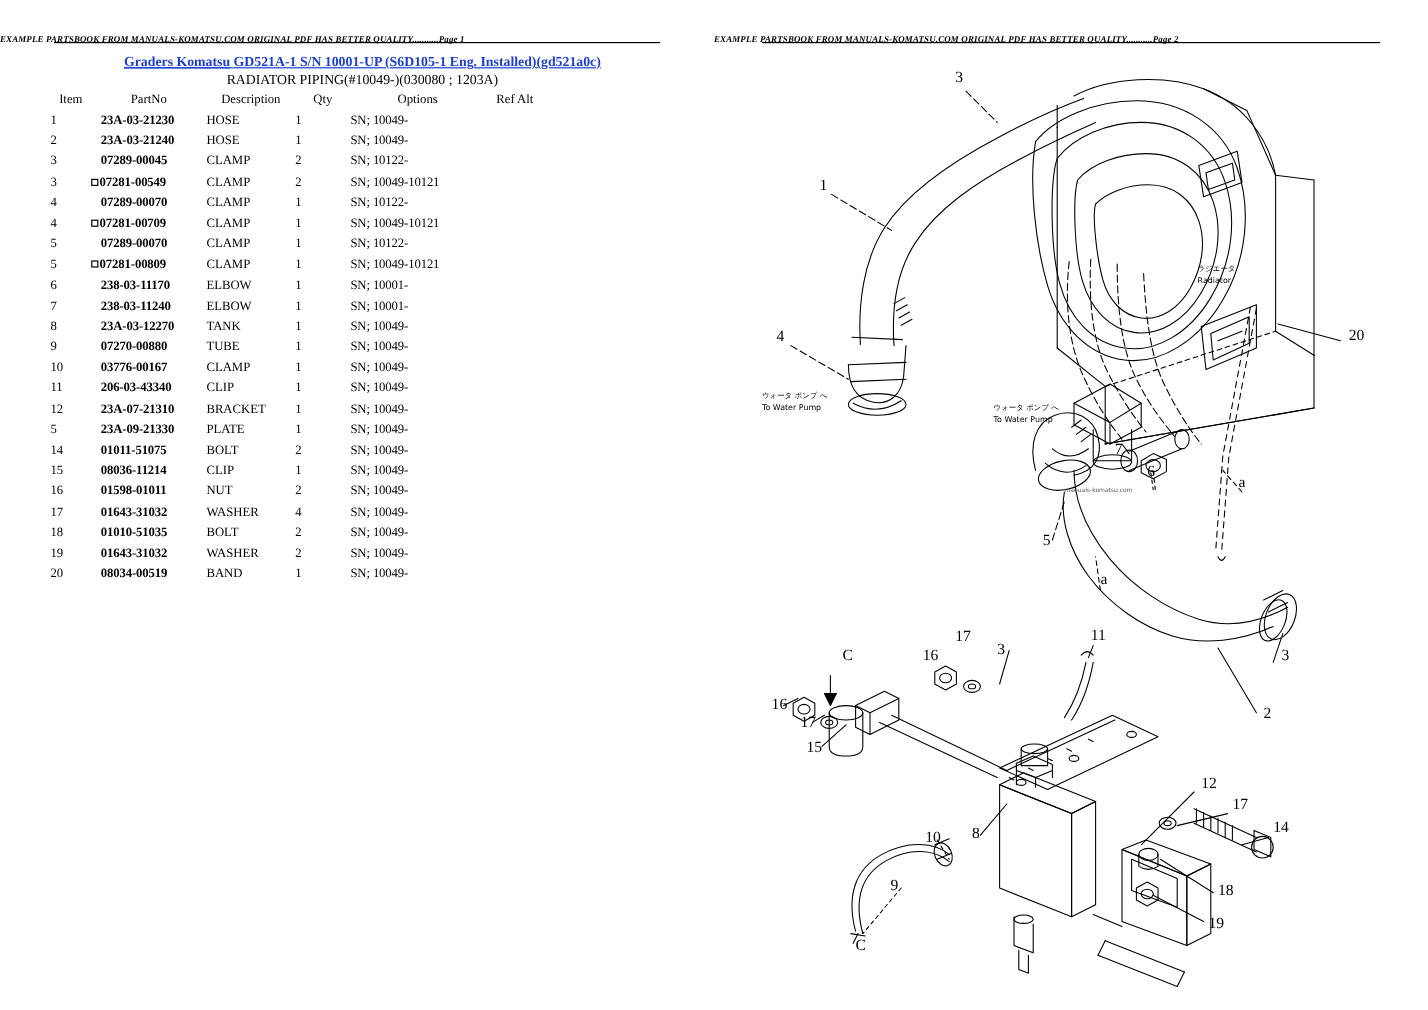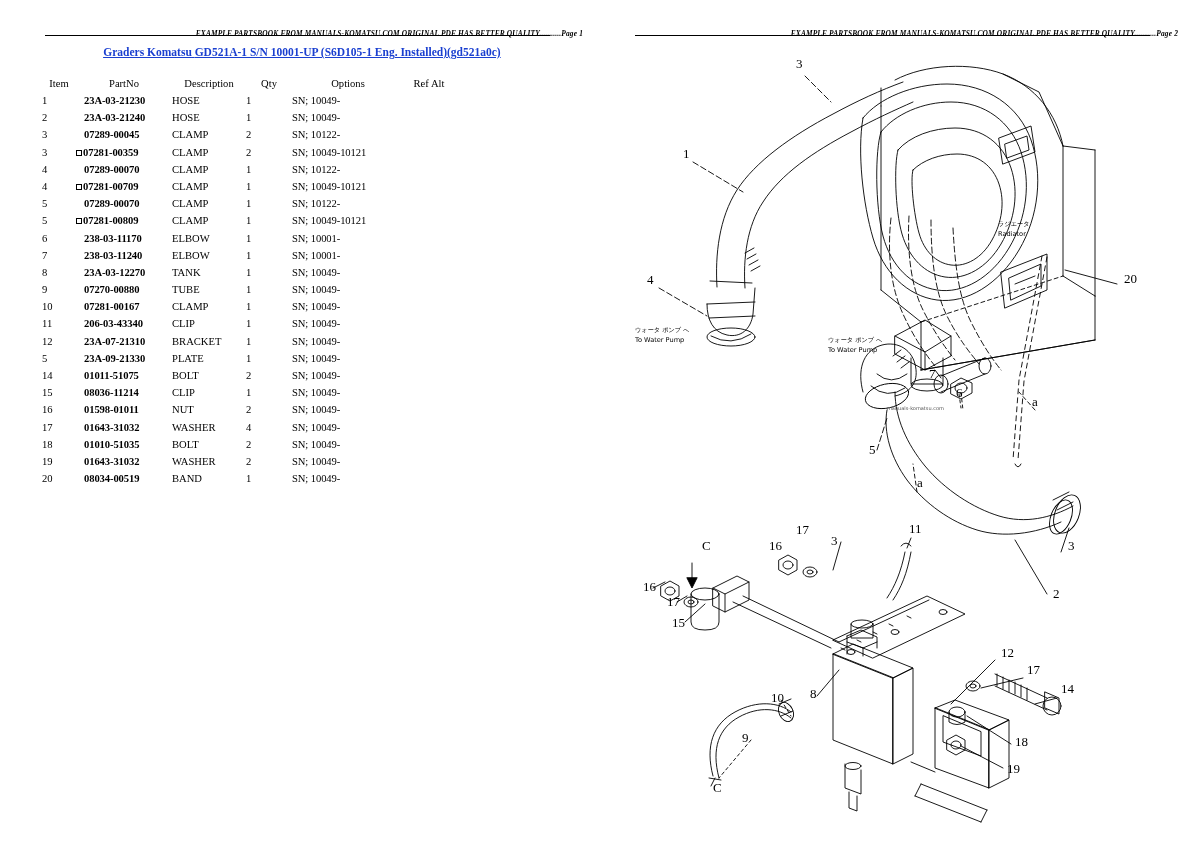"EXAMPLE PARTSBOOK FROM" .page-header { padding-left: 17px -> none; right: 12px -> 0; text-align: right -> left }
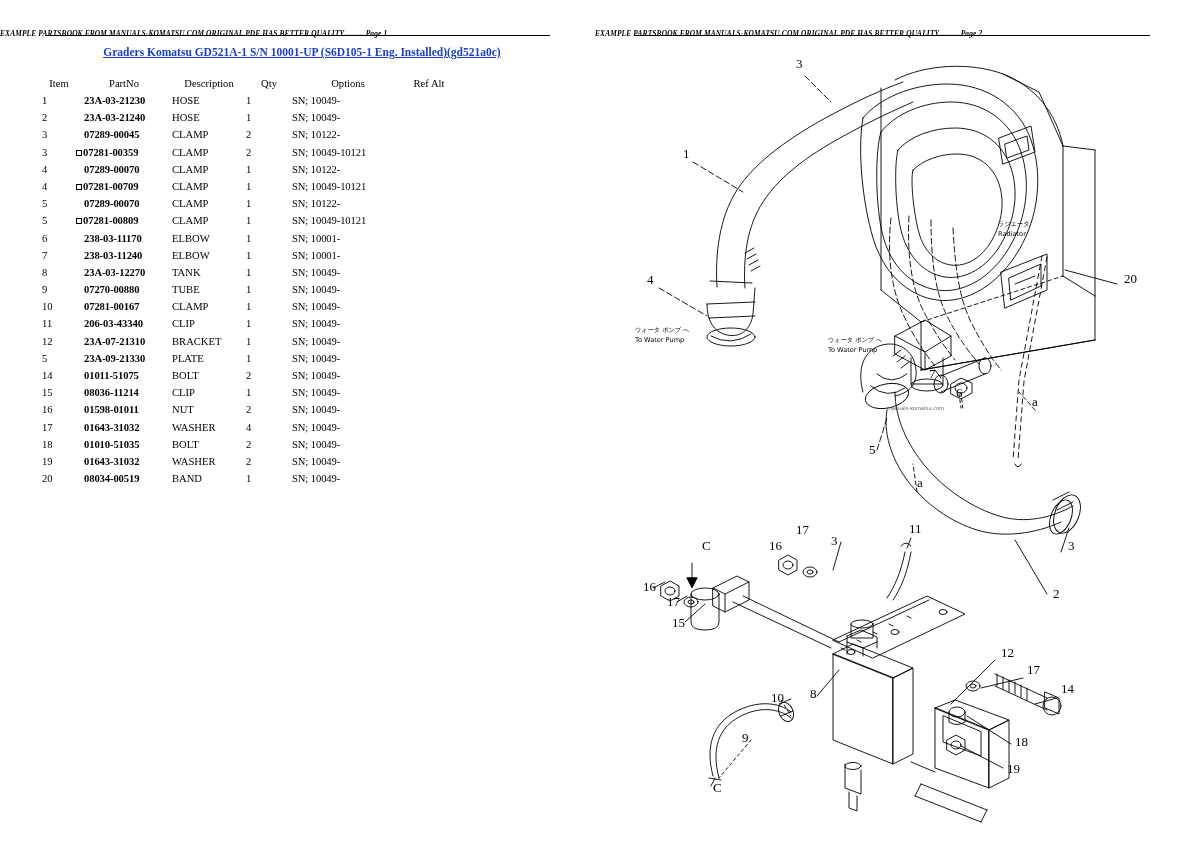"RADIATOR PIPING(#10049-)(030080 ; 1203A)" div.title-line2 { html: none -> <div>RADIATOR PIPING(#10049-)(030080 ; 1203A)</div> }
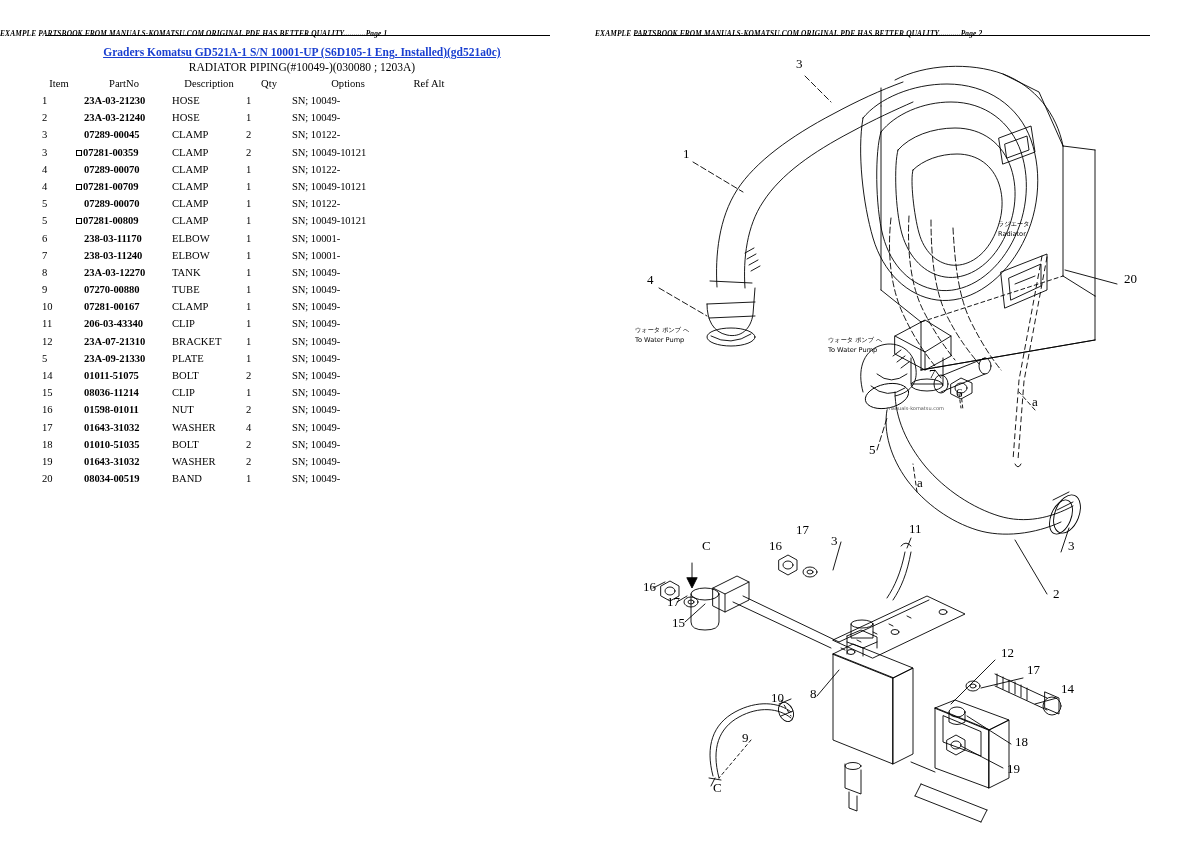"07281-00359" span { text: 07281-00359 -> 07281-00549 }
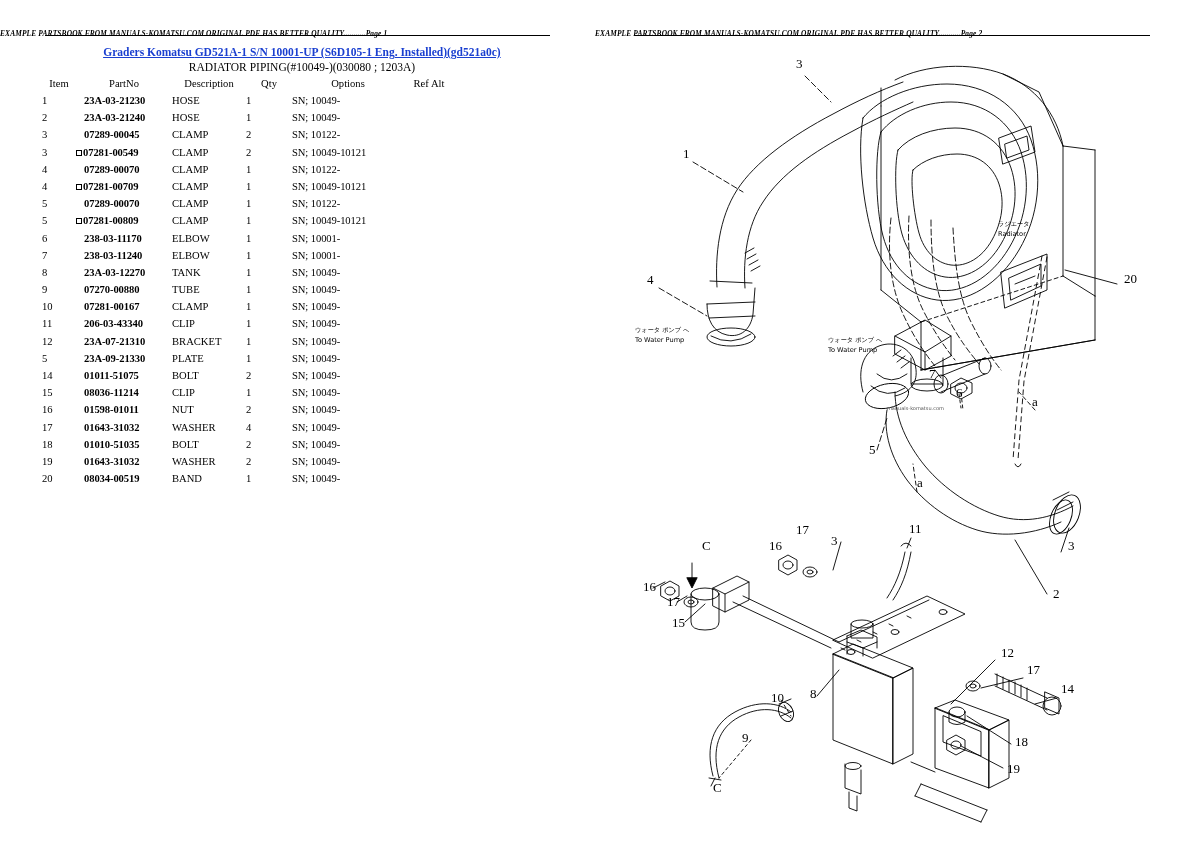"07281-00167" span { text: 07281-00167 -> 03776-00167 }
